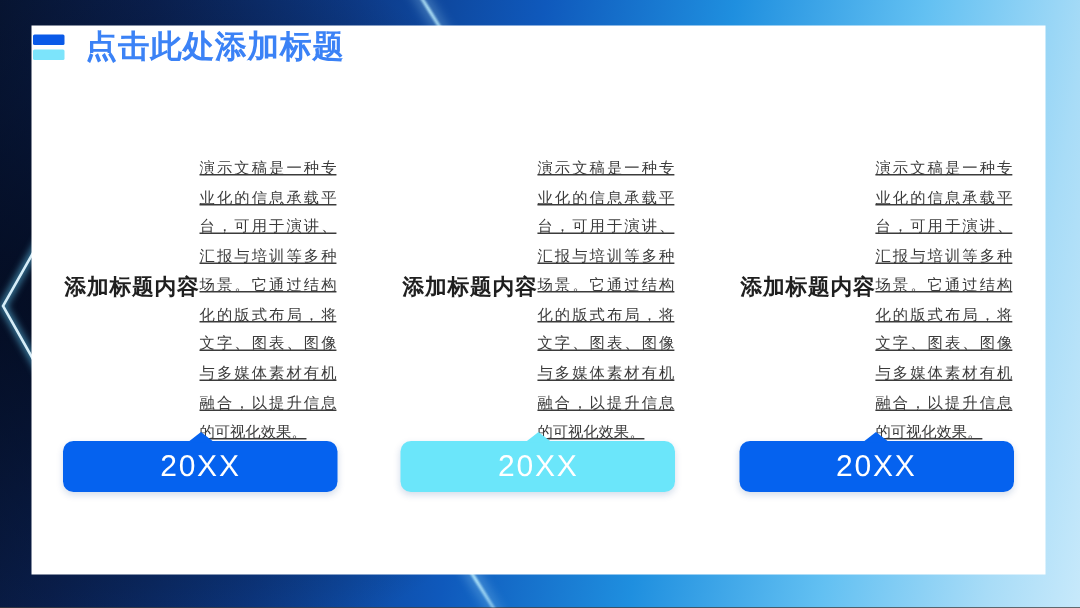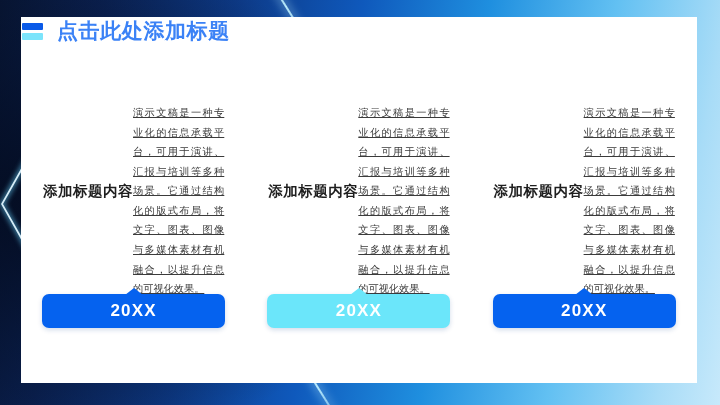"20XX" .badge-label { font-size: 17px -> 20px; font-weight: bold -> normal }
